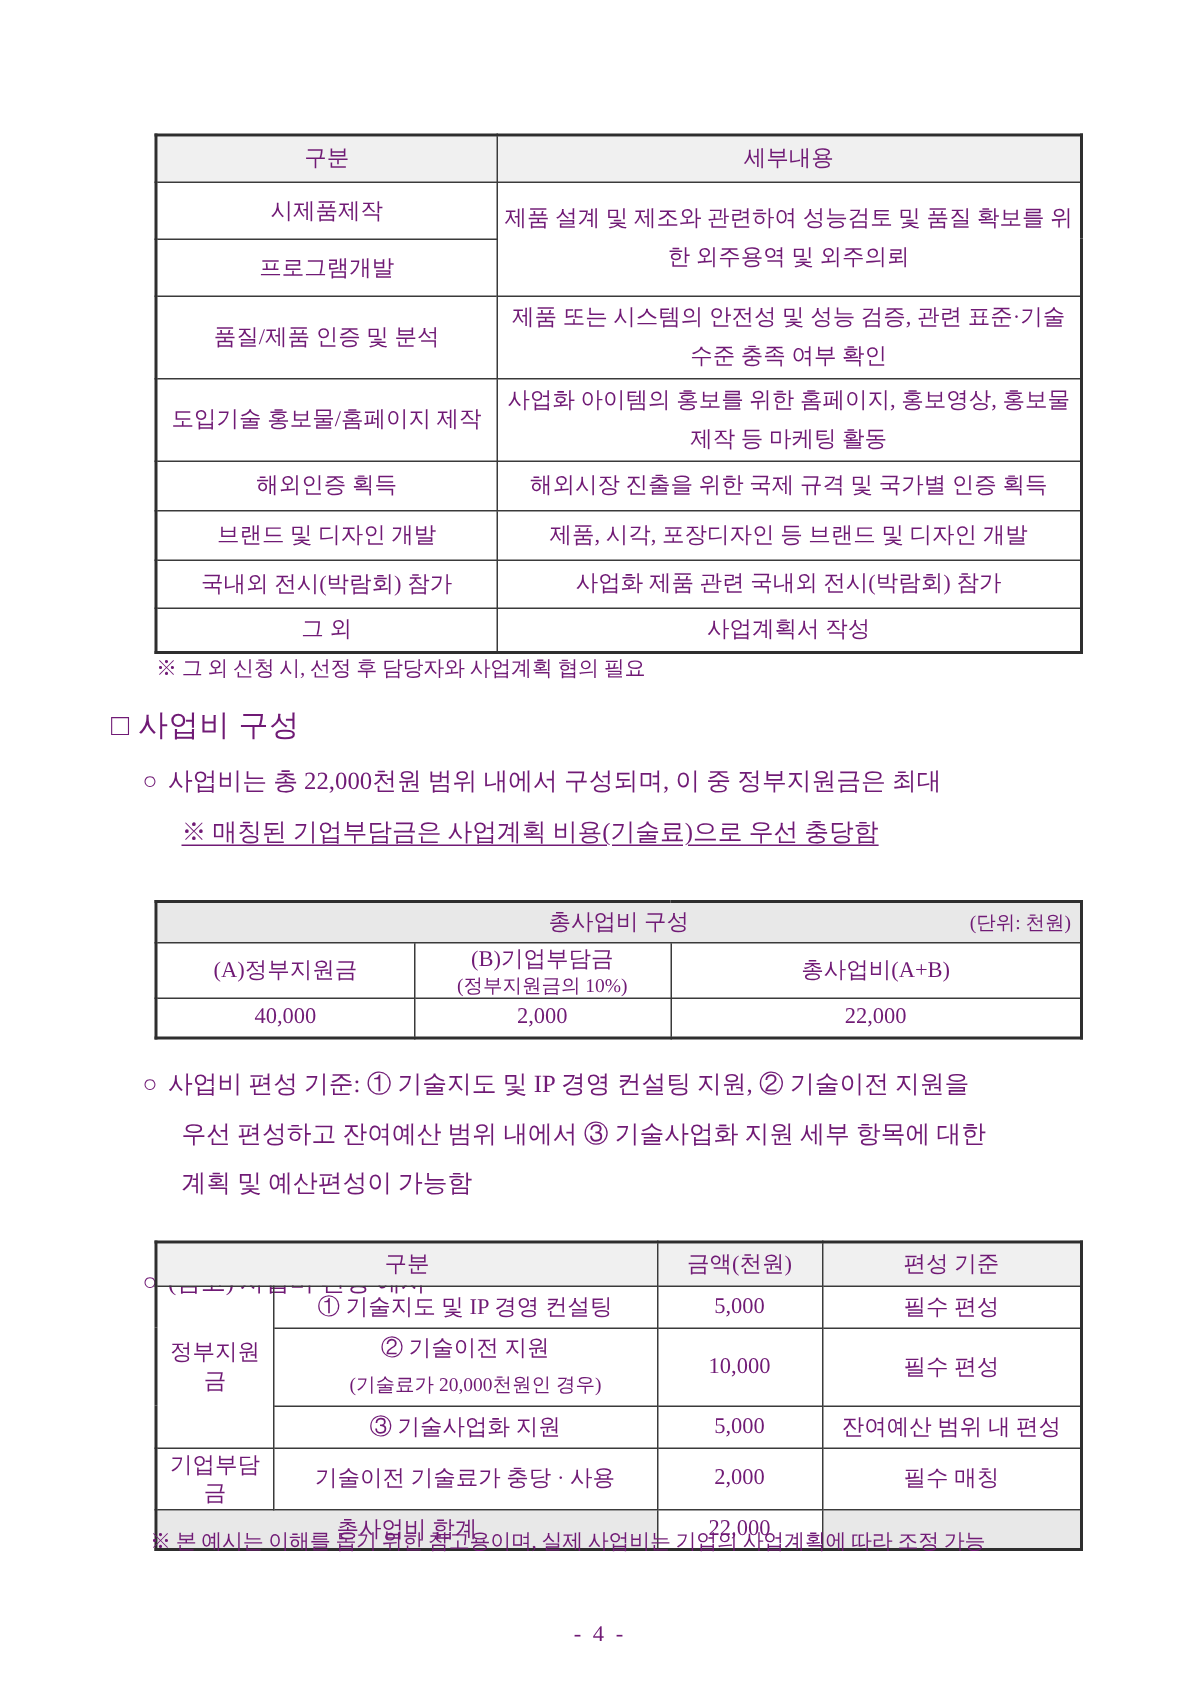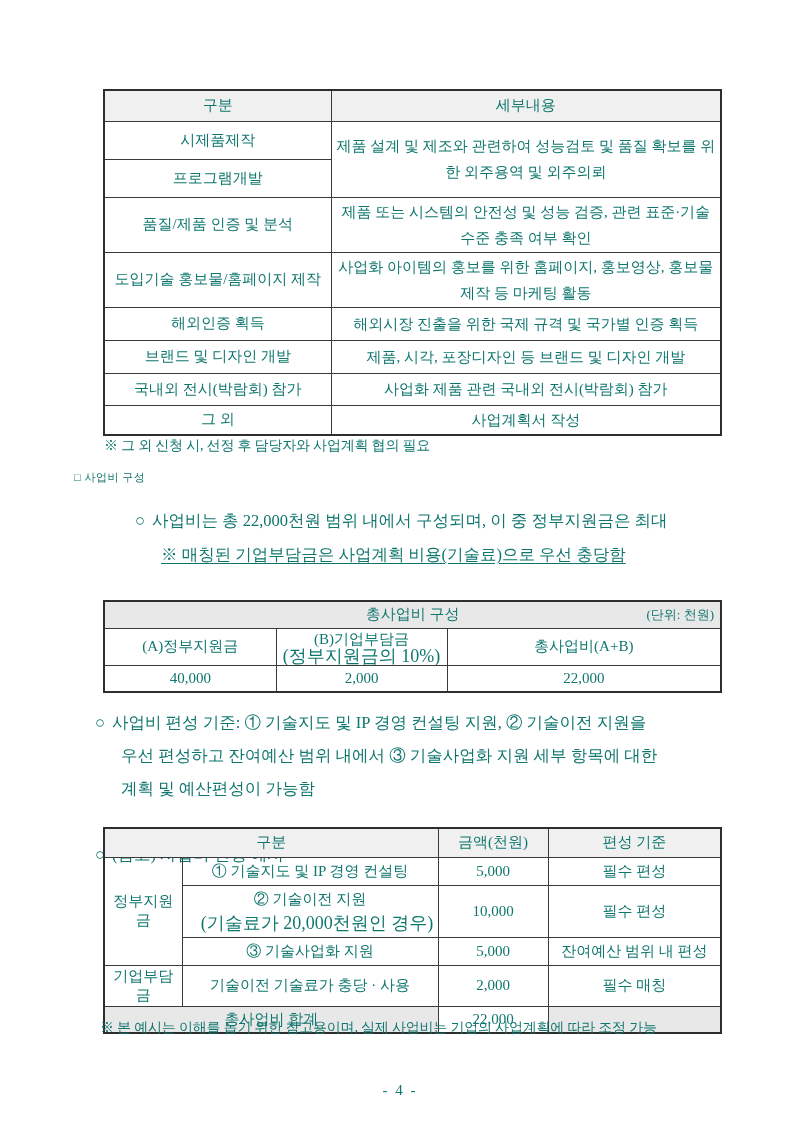"구분" .page { color: #0f766e -> #701a75 }
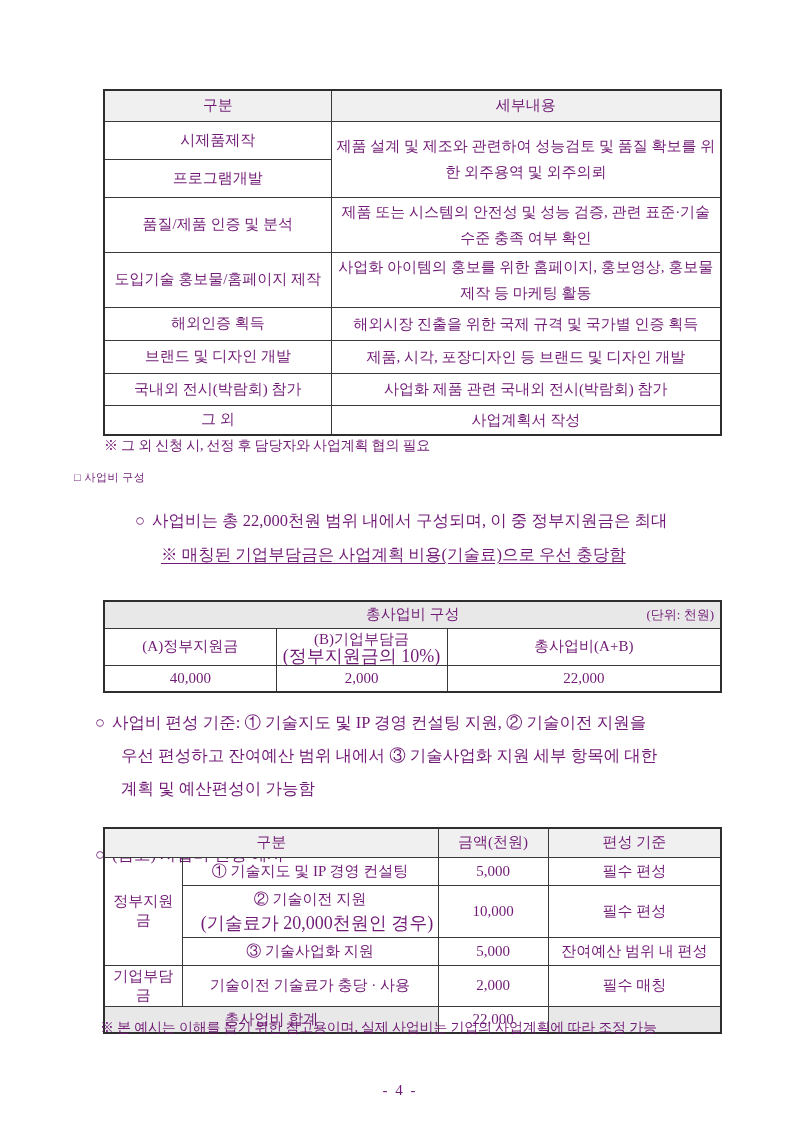"□ 사업비 구성" #section-title { font-size: 11px -> 20px }
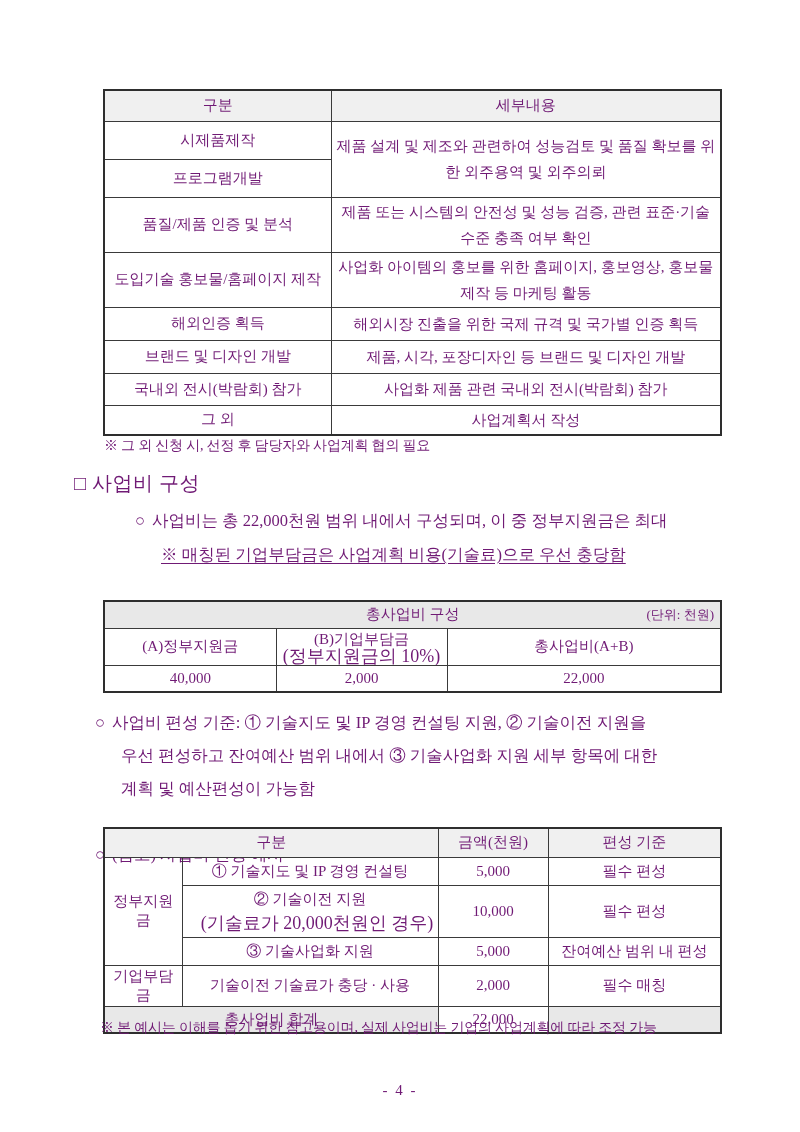"○ 사업비는 총 22,000천원 범위" #bullet1 { margin-left: 40px -> none }
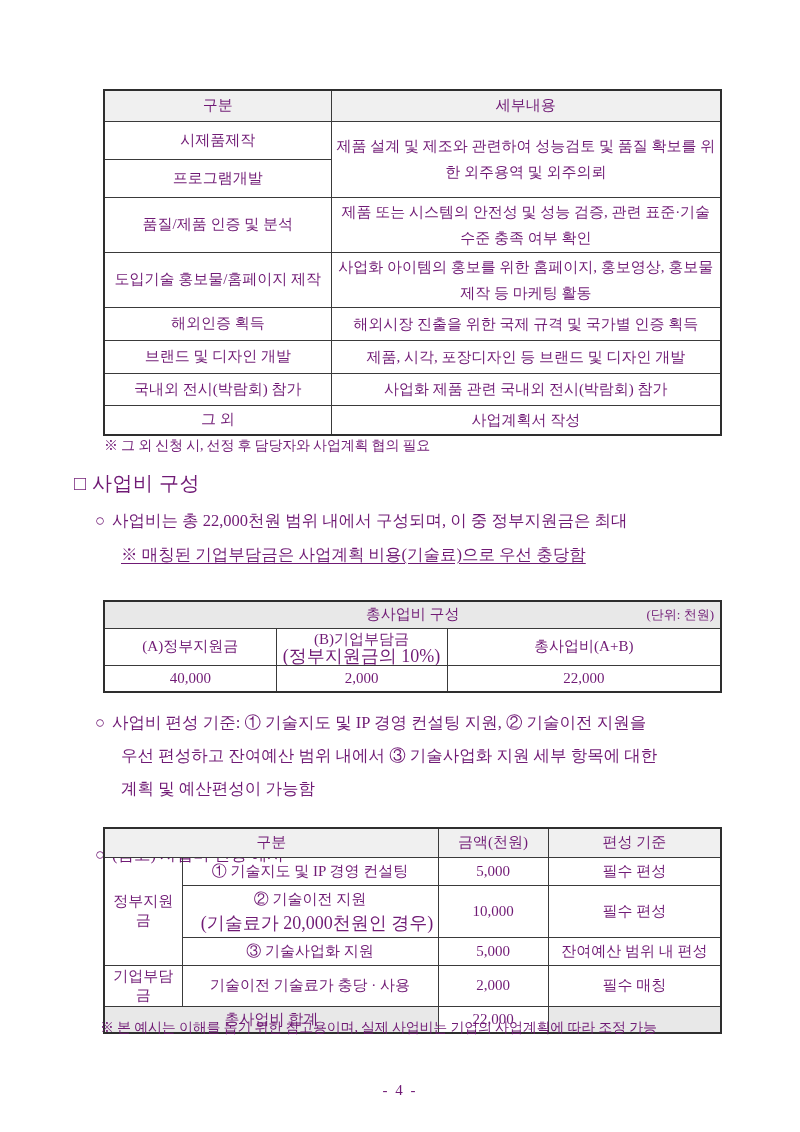"(정부지원금의 10%)" #table2 .sub { font-size: 18px -> 13px }
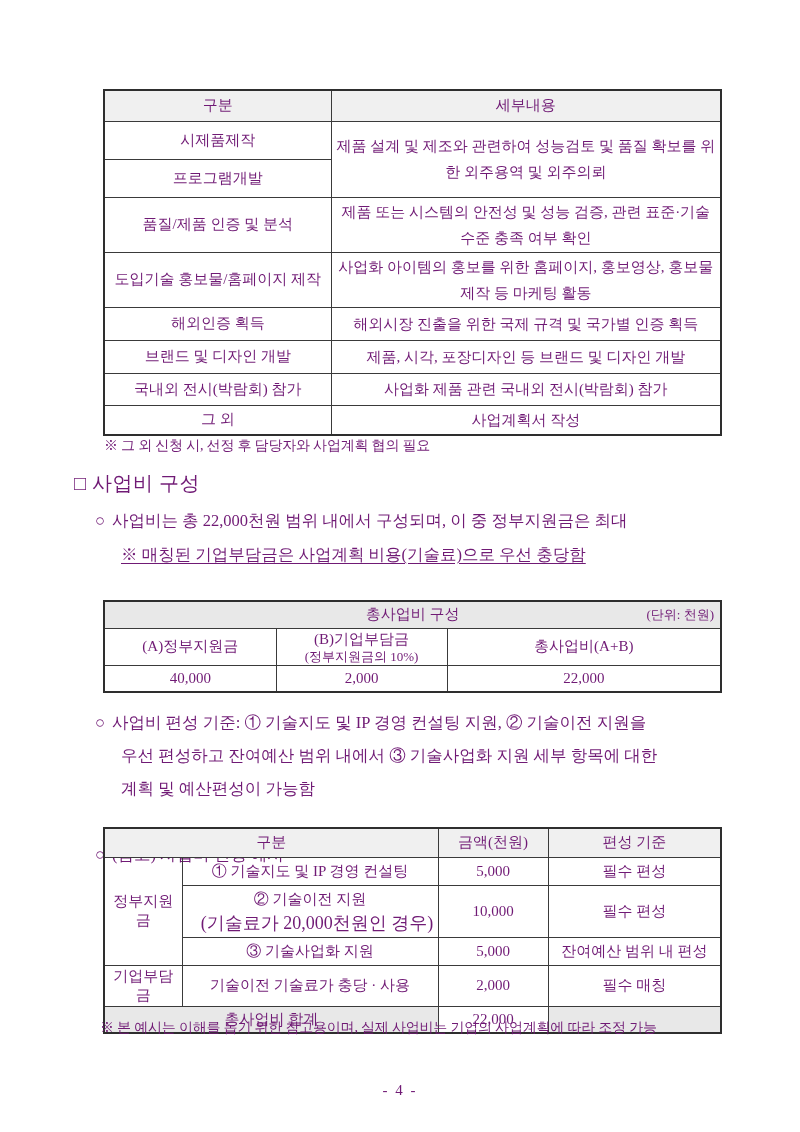"(기술료가 20,000천원인 경우)" #table3 .item2 { font-size: 18px -> 13px }
